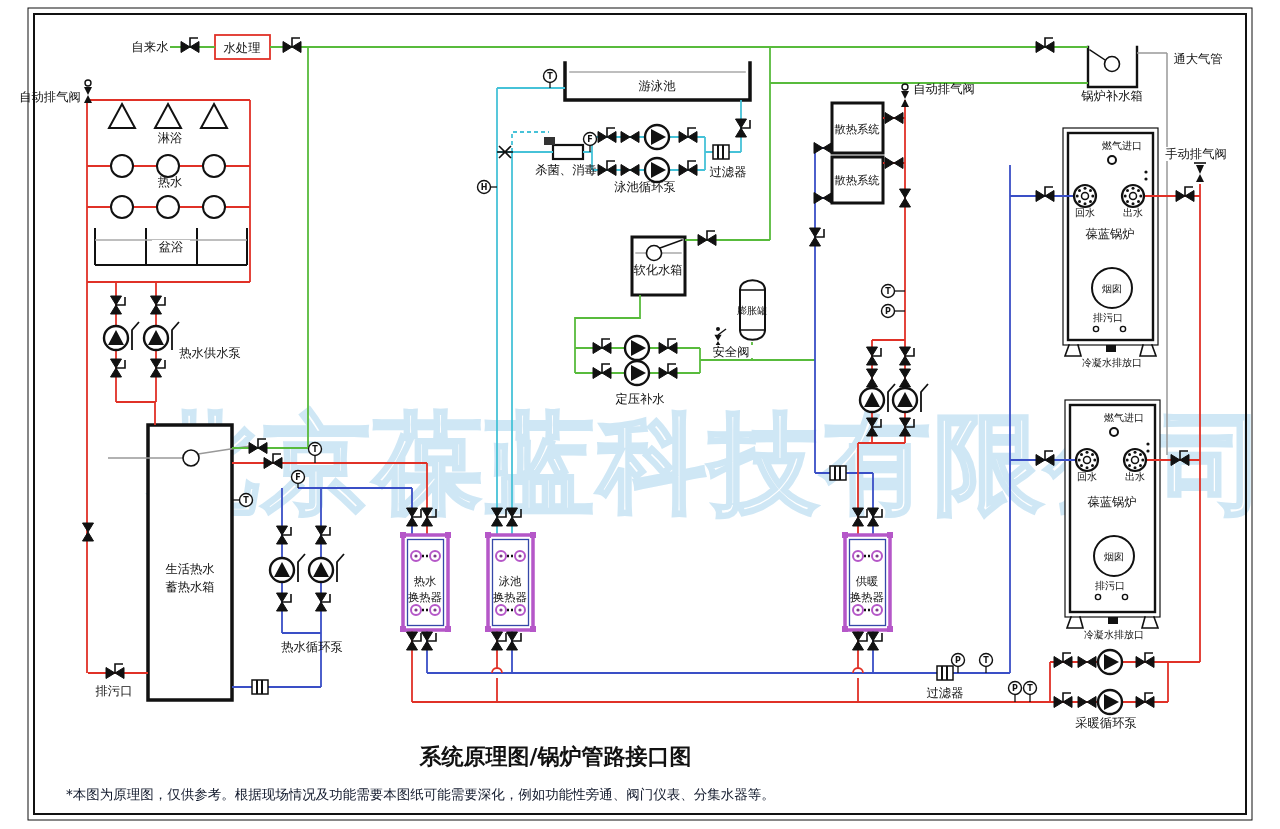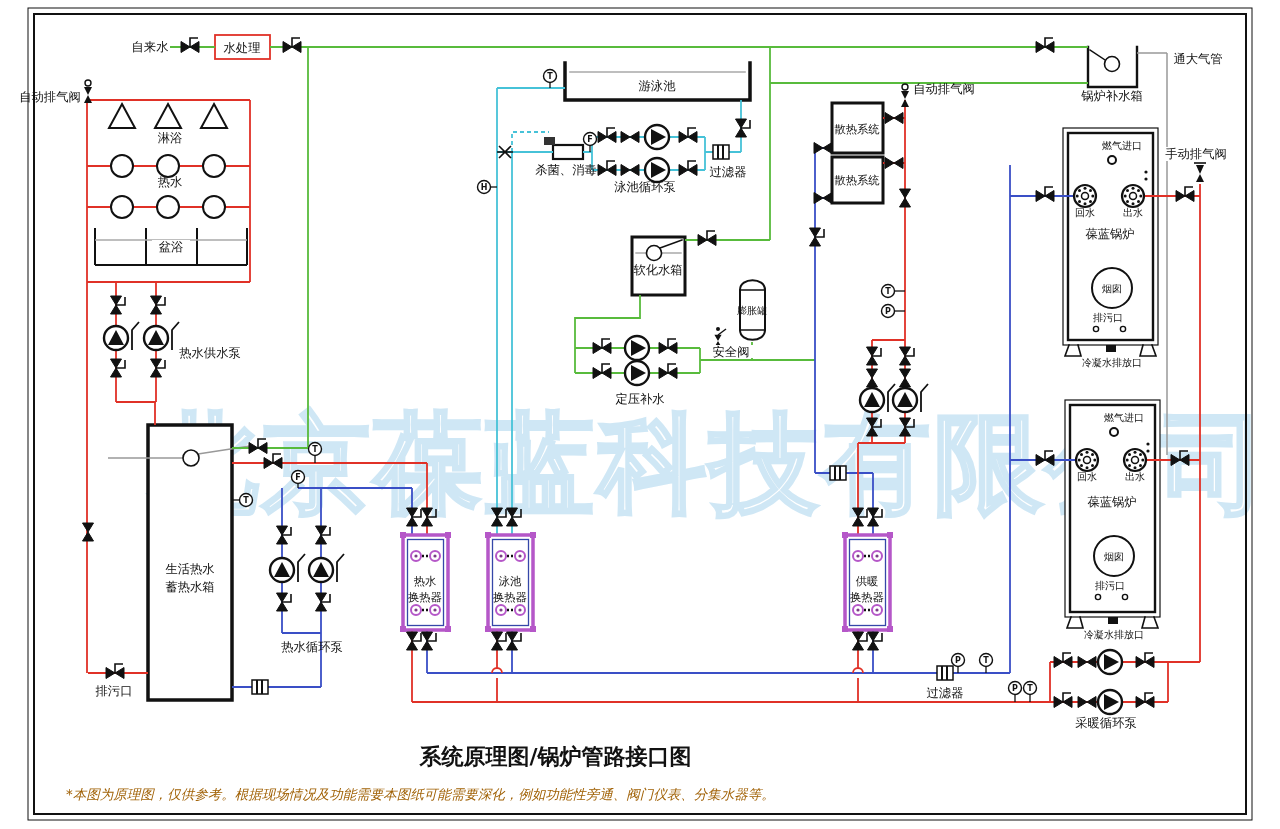"*本图为原理图，仅供参考。根据现场情况及功能需要本图纸可能需要深化，例如功能性旁" .footnote { color: #a16207 -> #0f172a; font-style: italic -> none }
